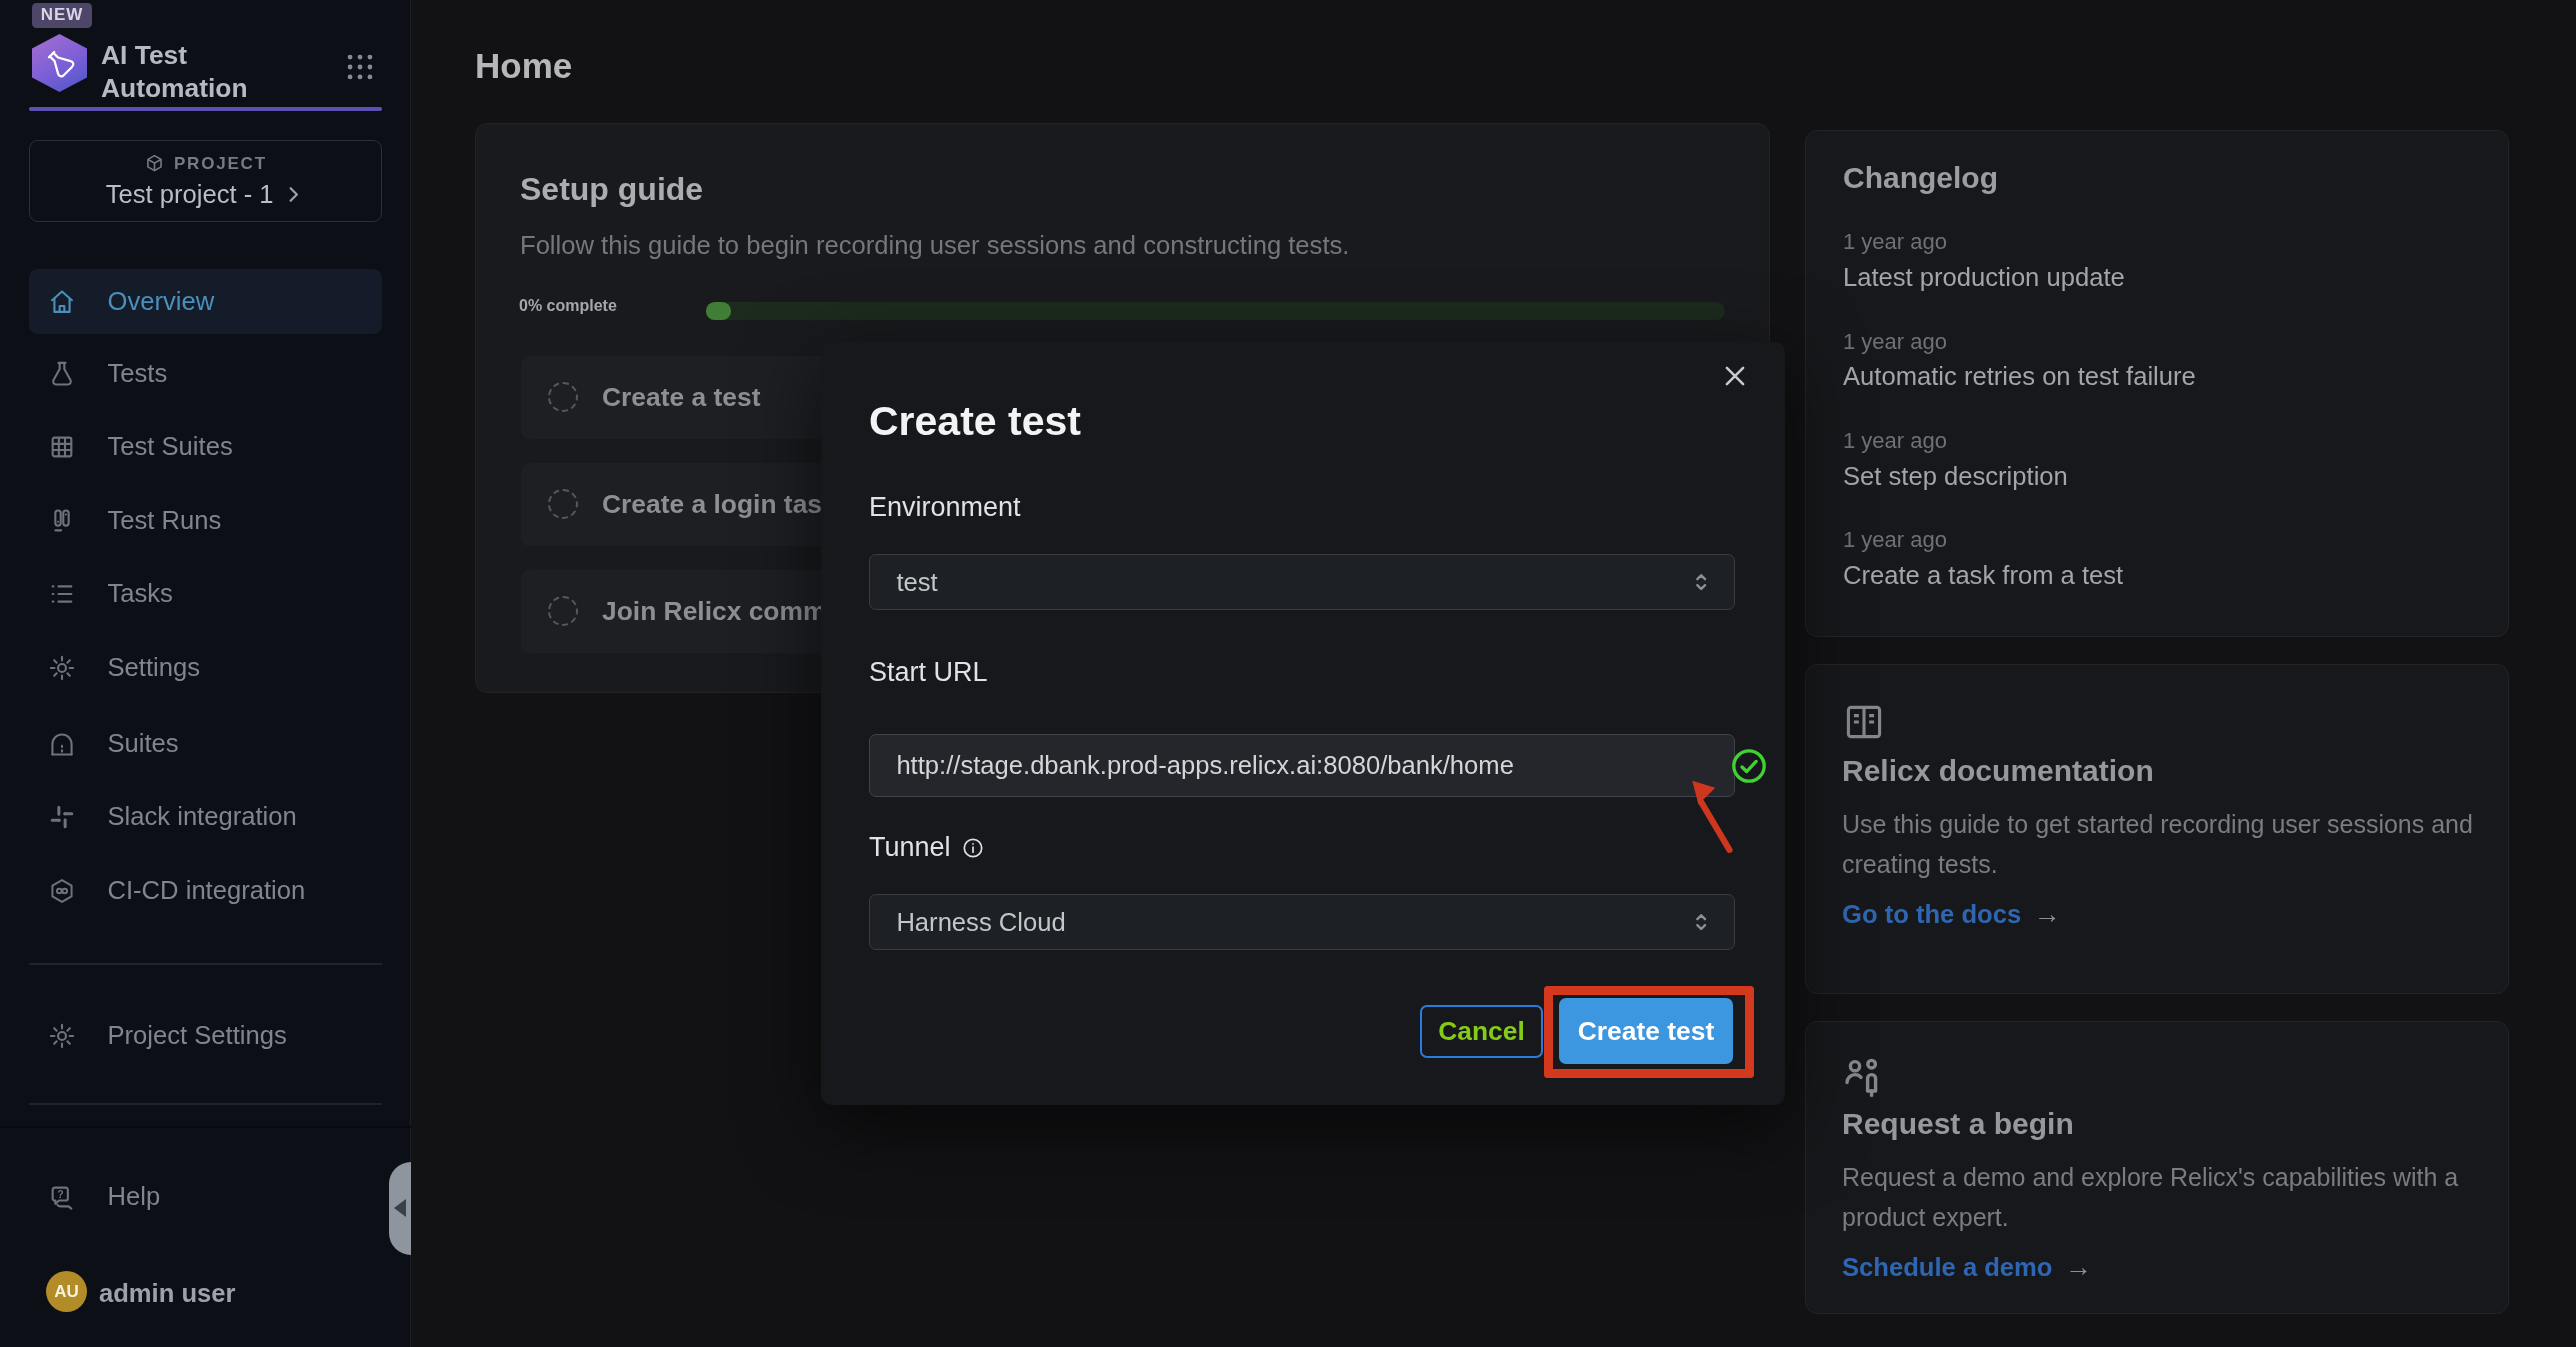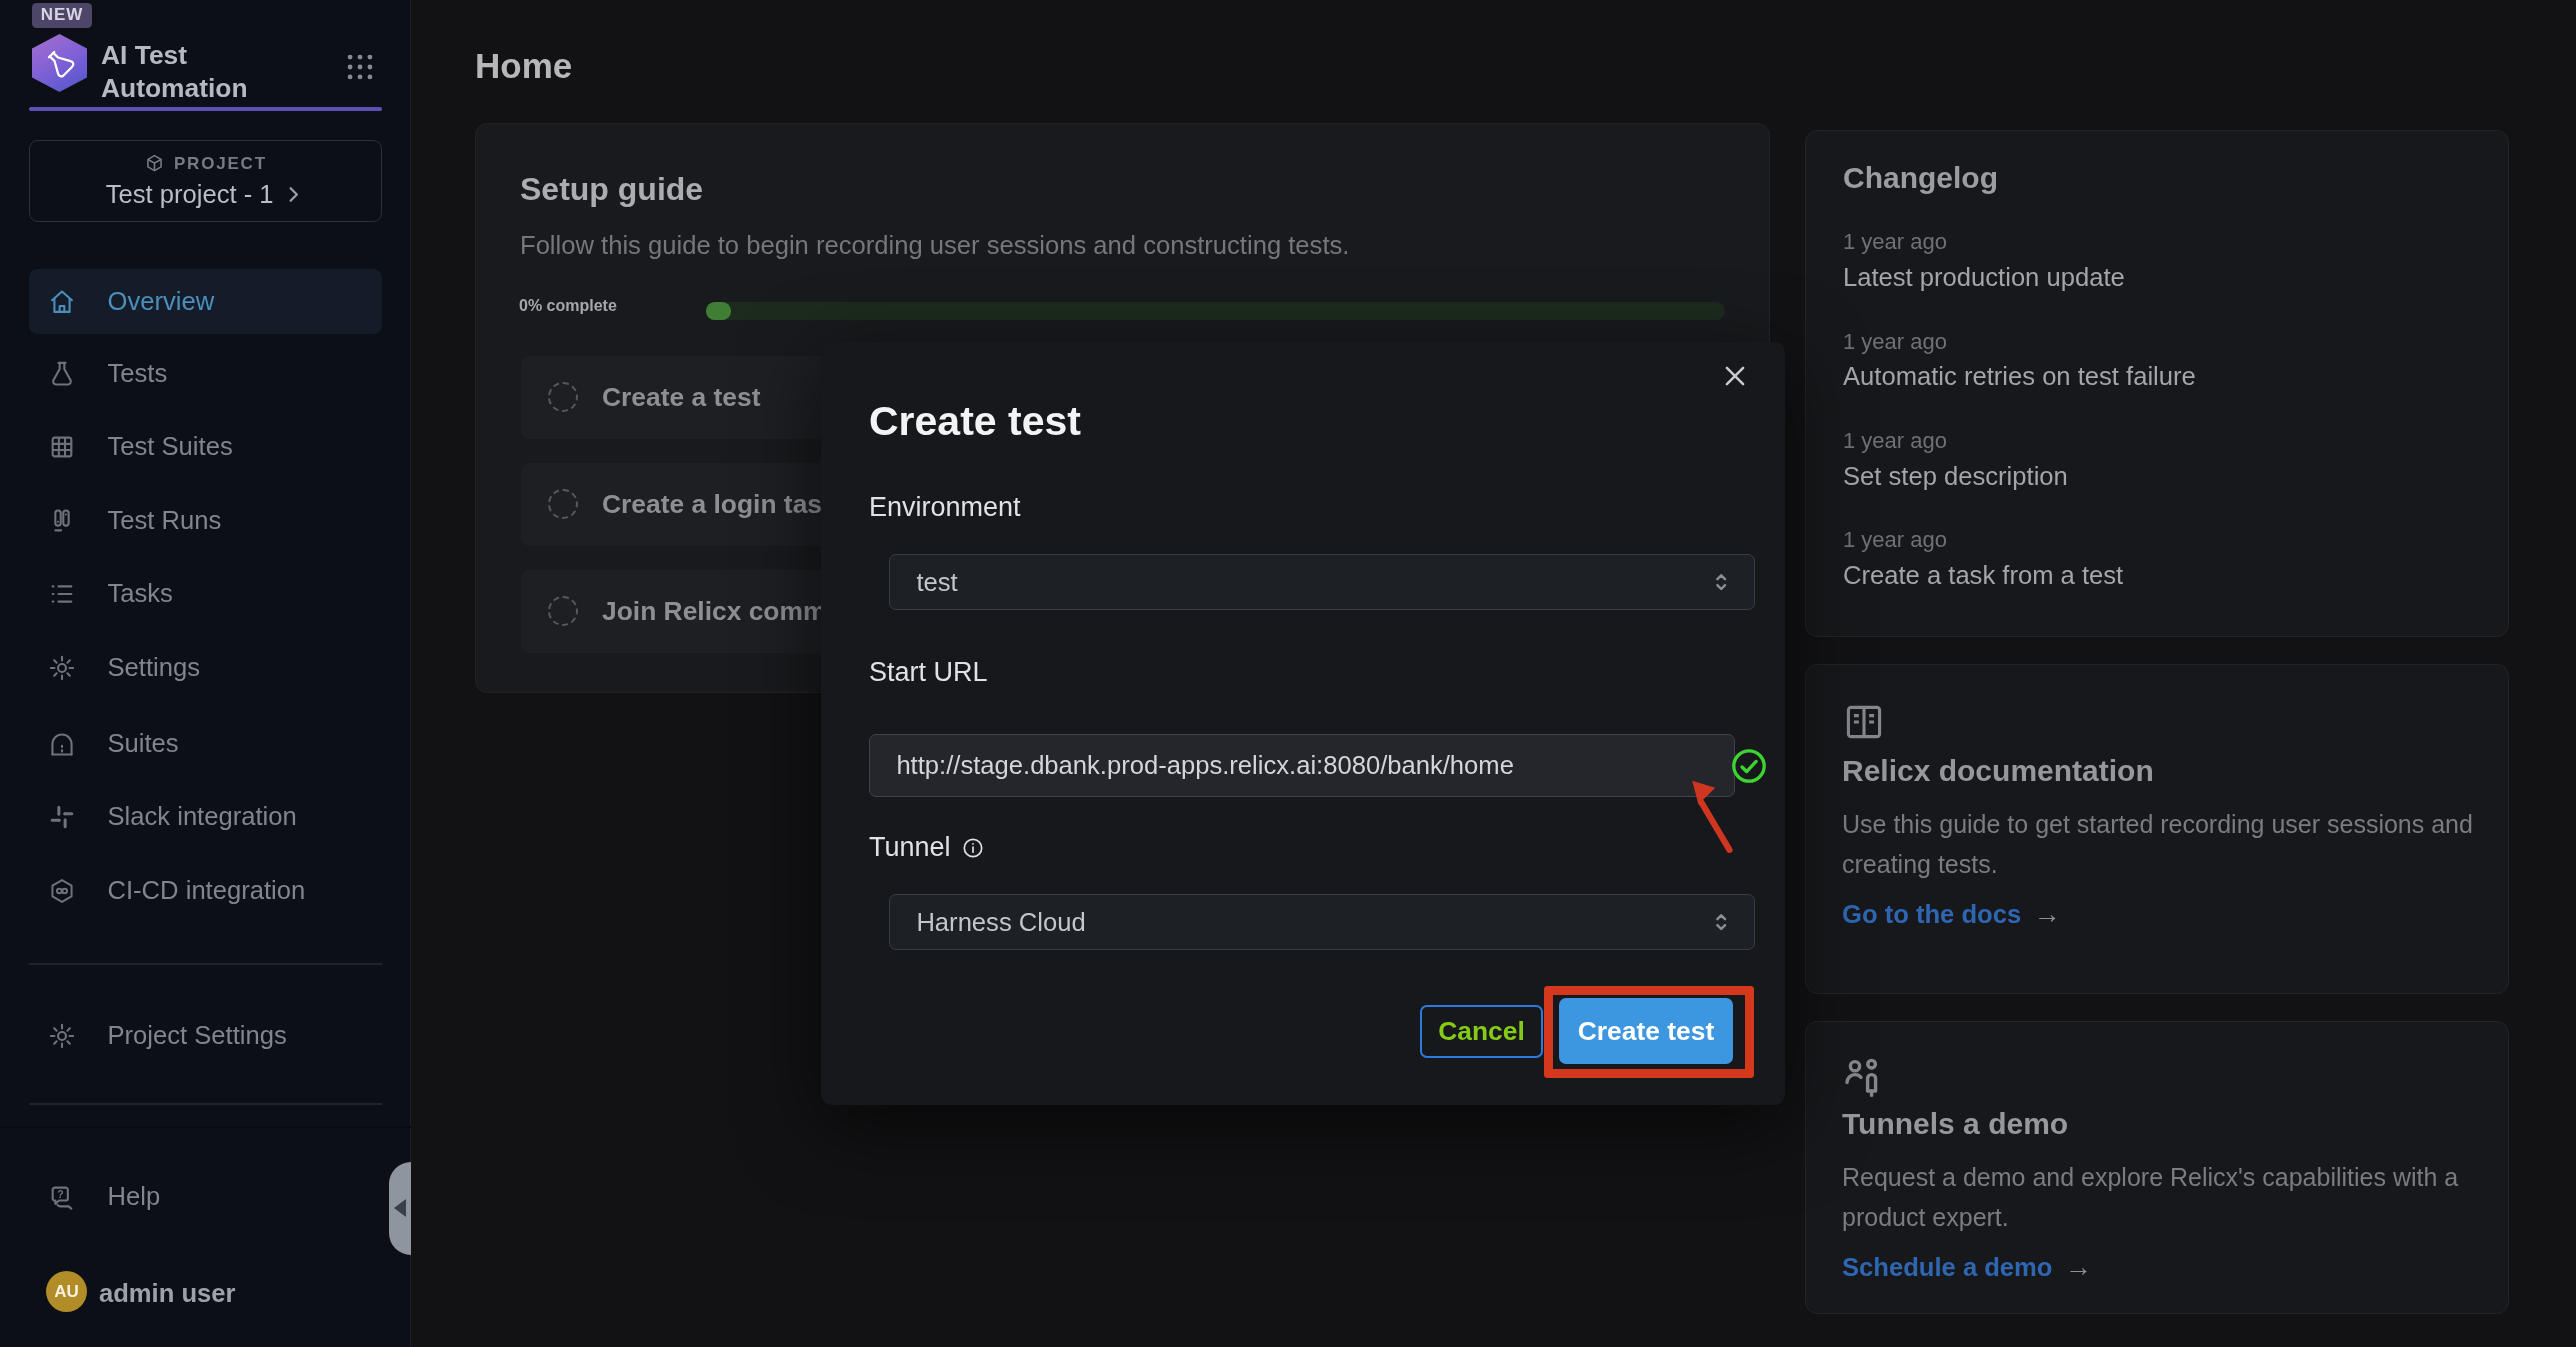"test" .m-select { margin-left: 20px -> none }
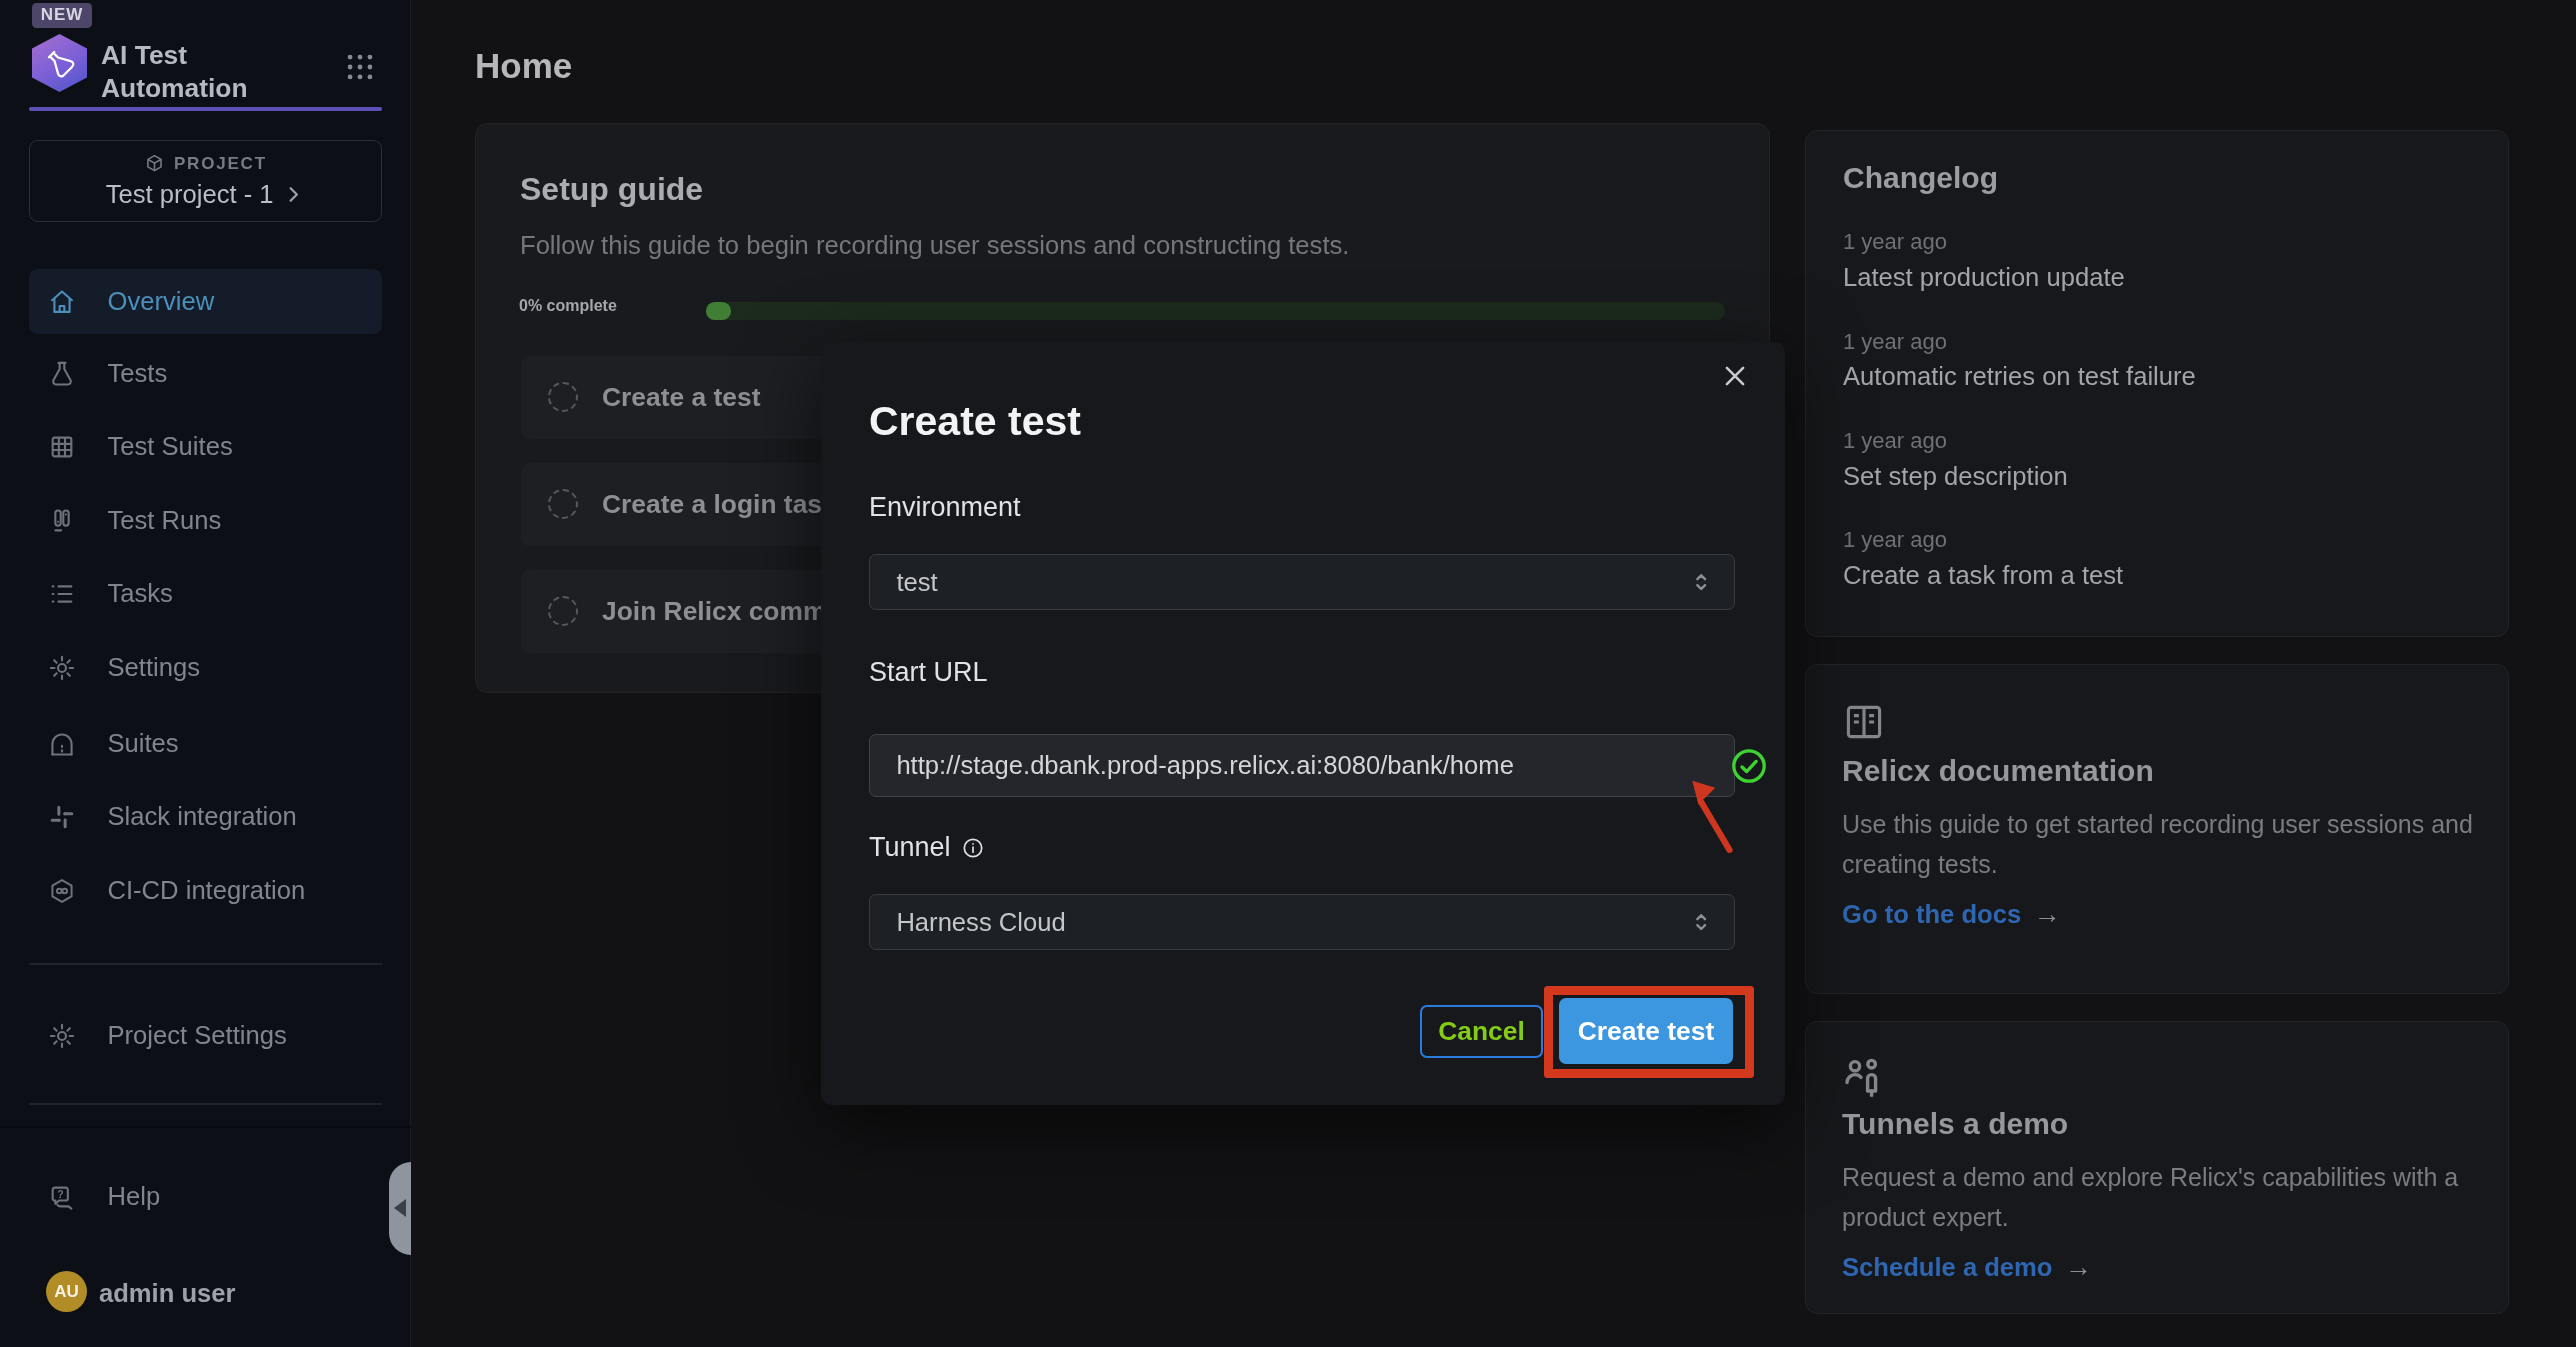"Tunnels a demo" div.rc-title { text: Tunnels a demo -> Request a begin }
